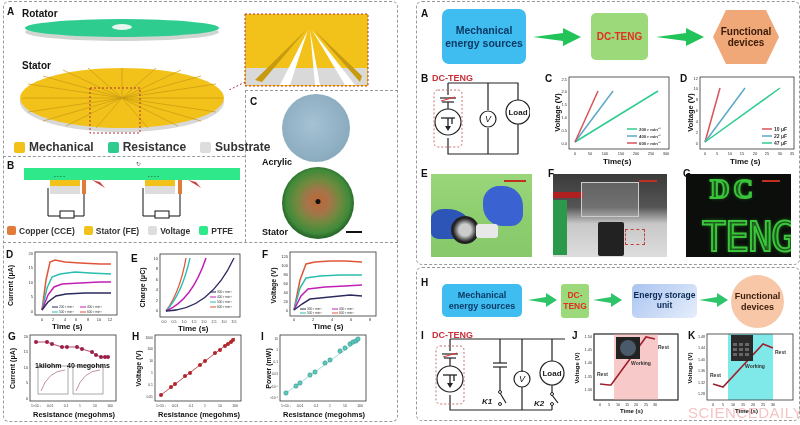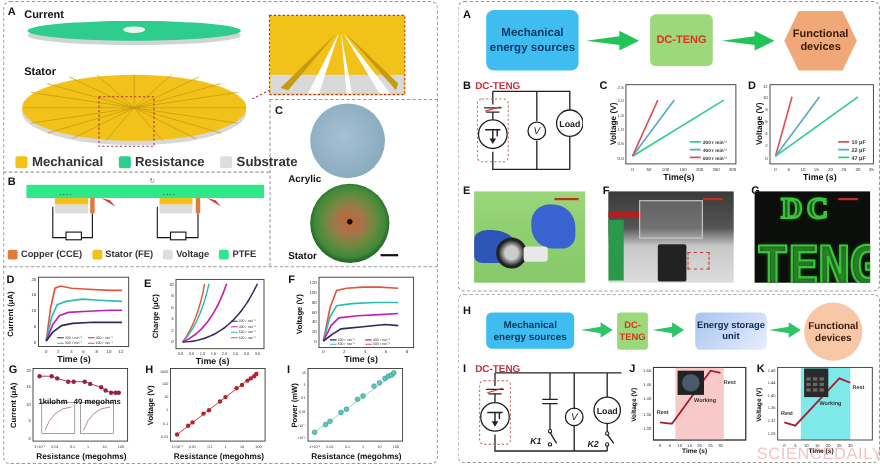"Current" div.lbl { text: Current -> Rotator }
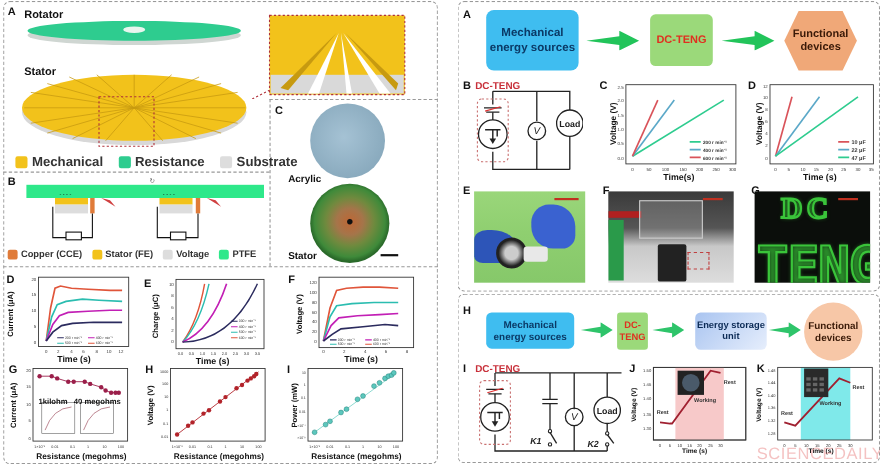"Copper (CCE)" .legend-sm { align-items: center -> none }
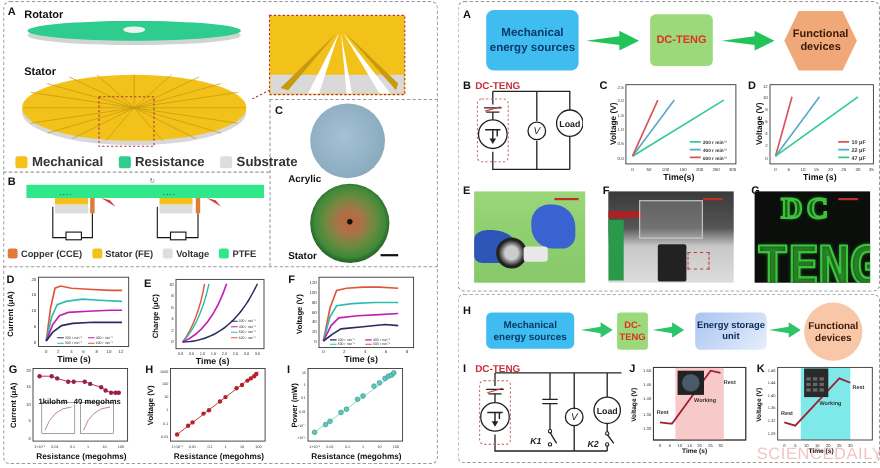"TENG" div.abs { font-size: 48px -> 40px; font-weight: bold -> normal; left: 2px -> 16px }
